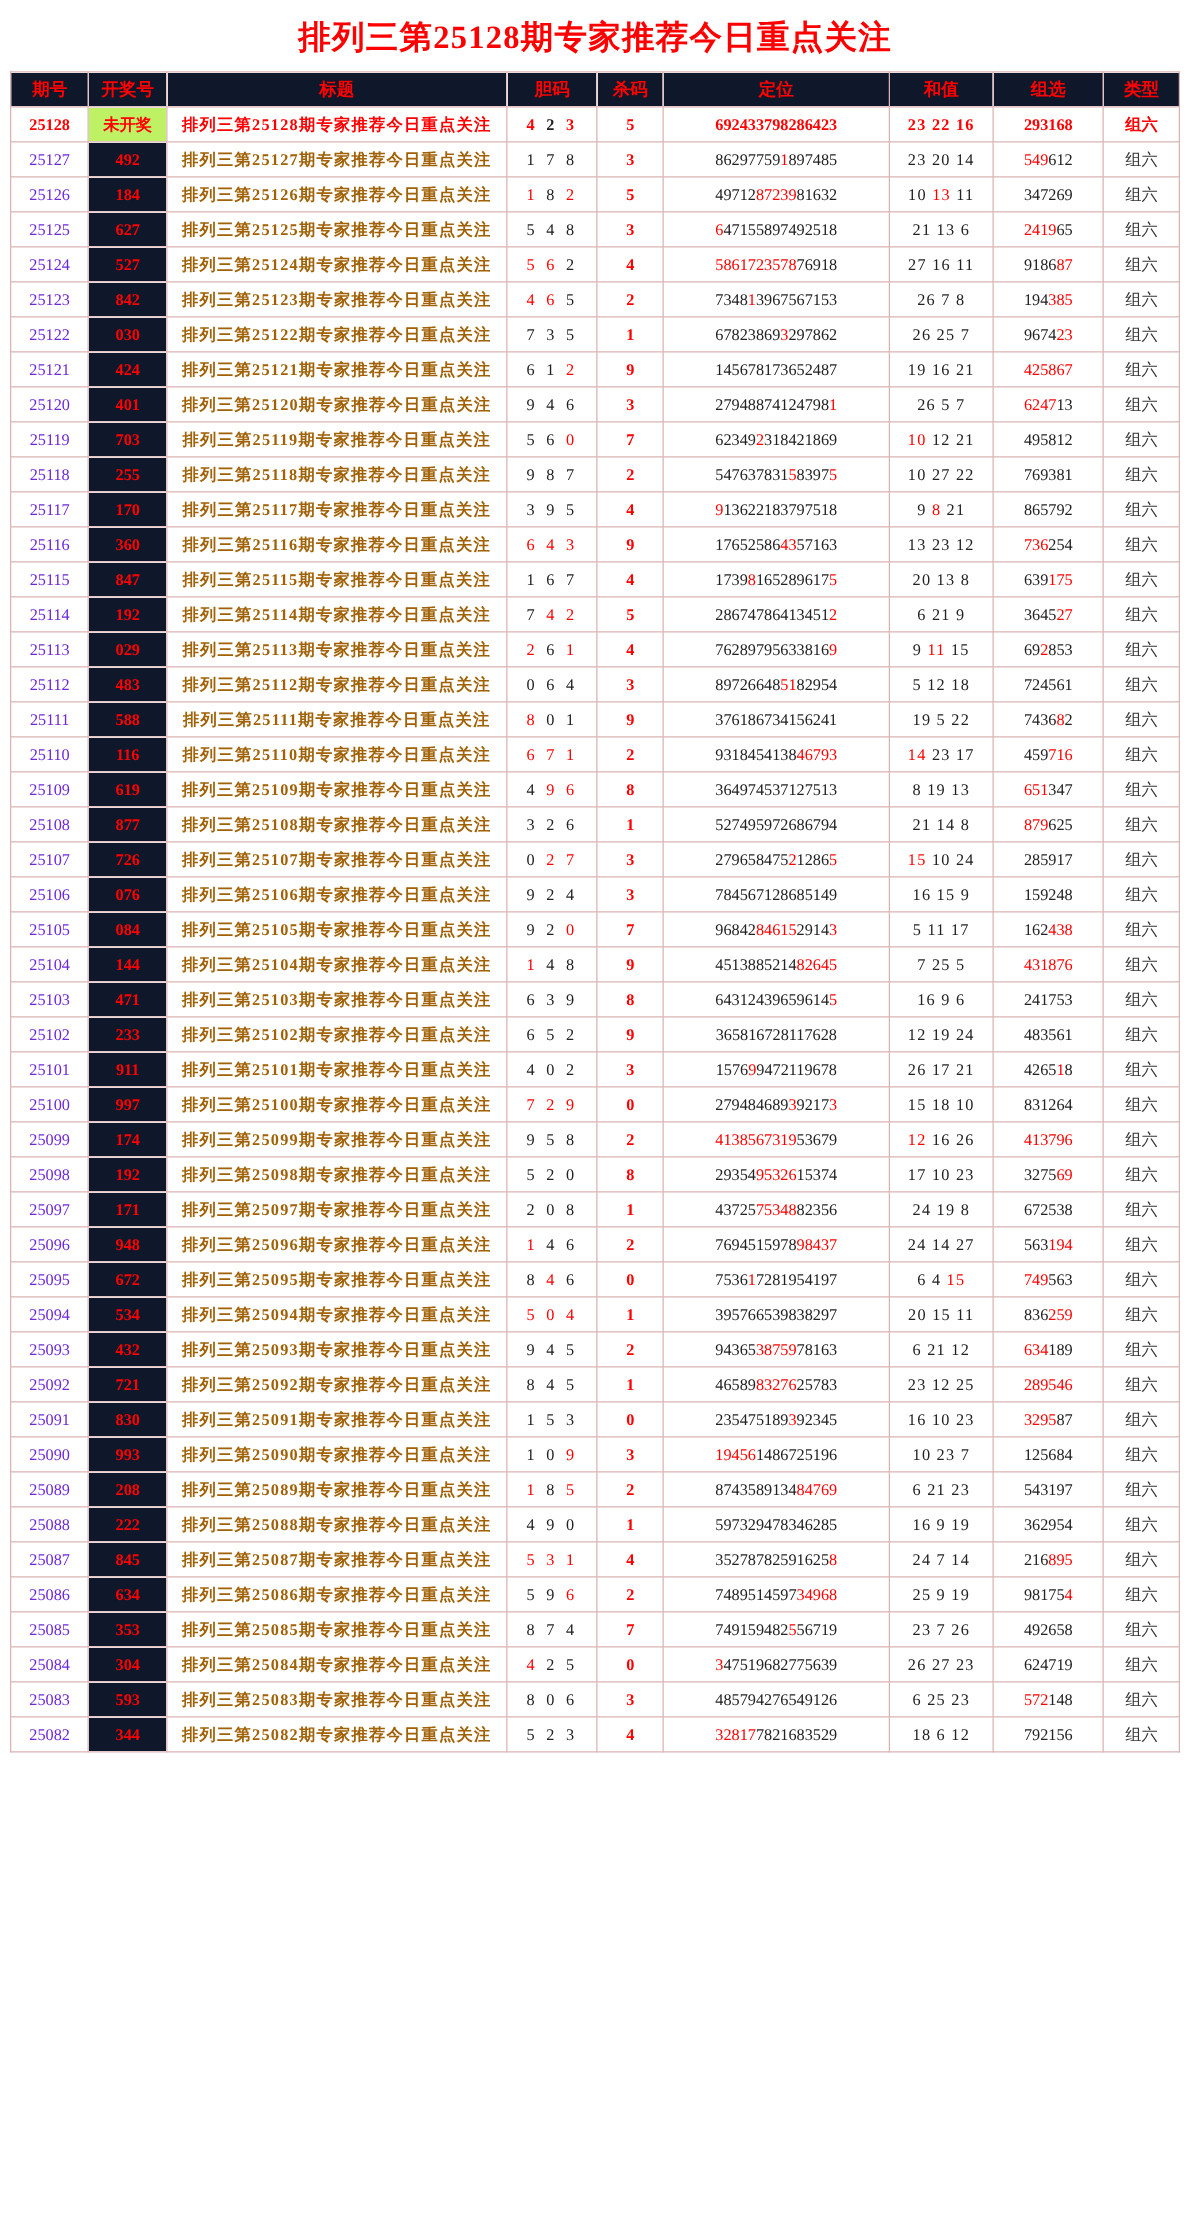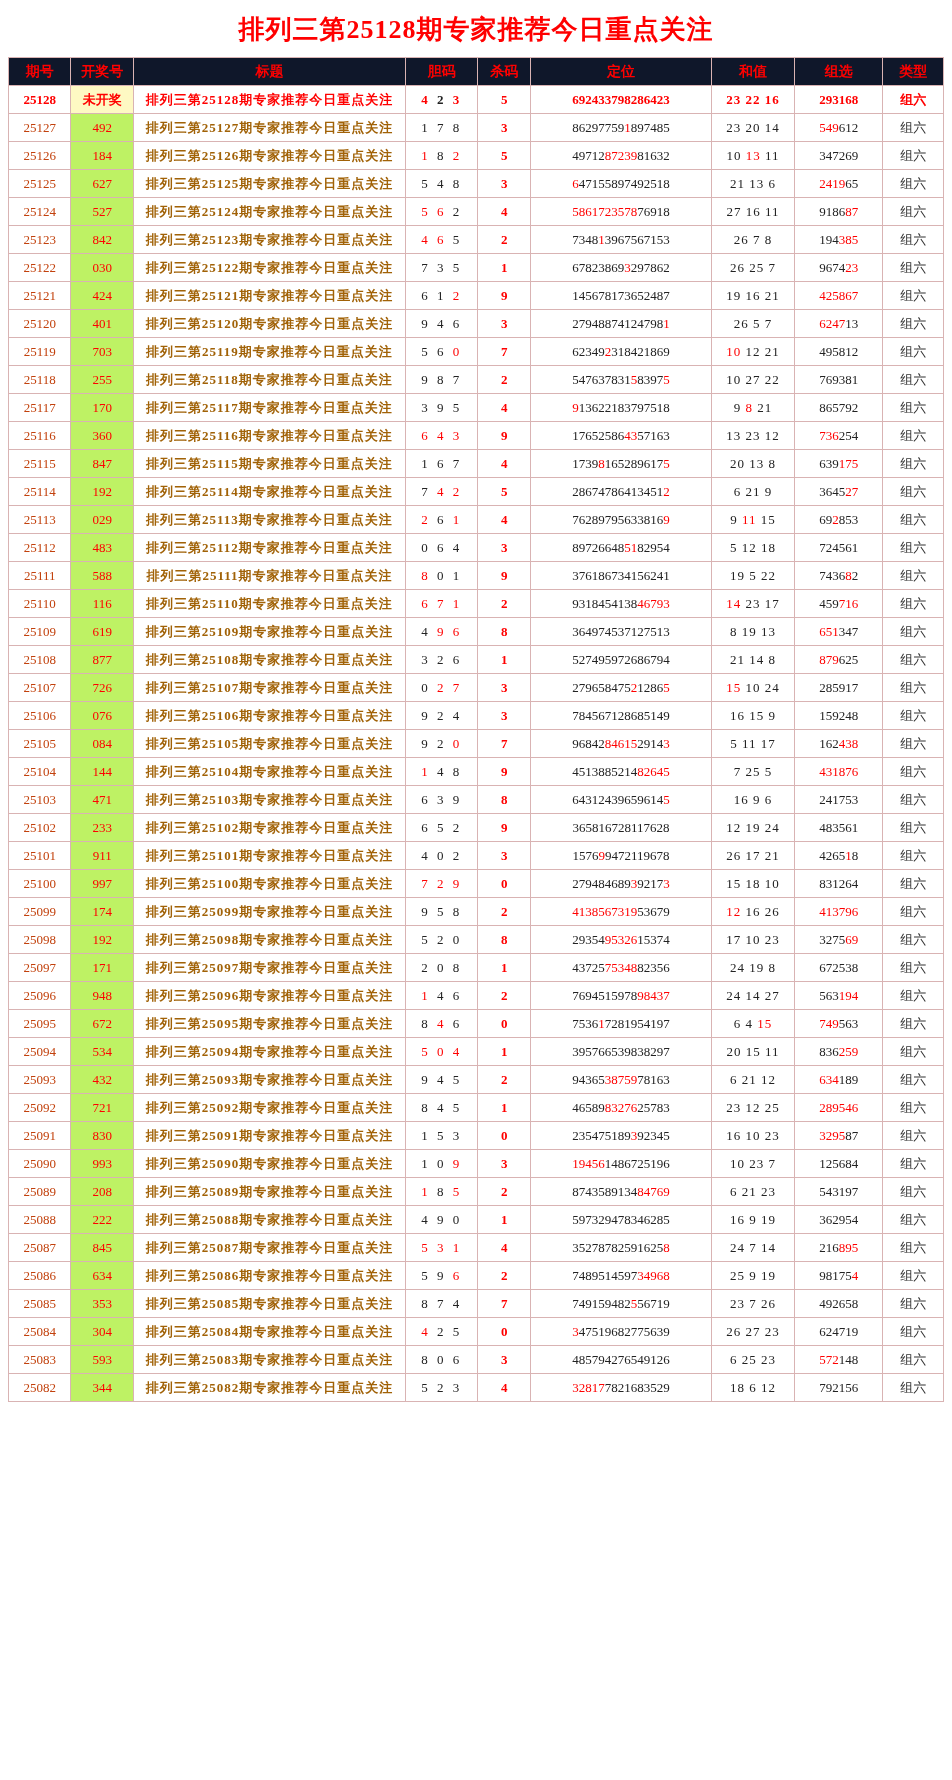"未开奖" tr.highlight td.open { background: #fef9c3 -> #bef264 }
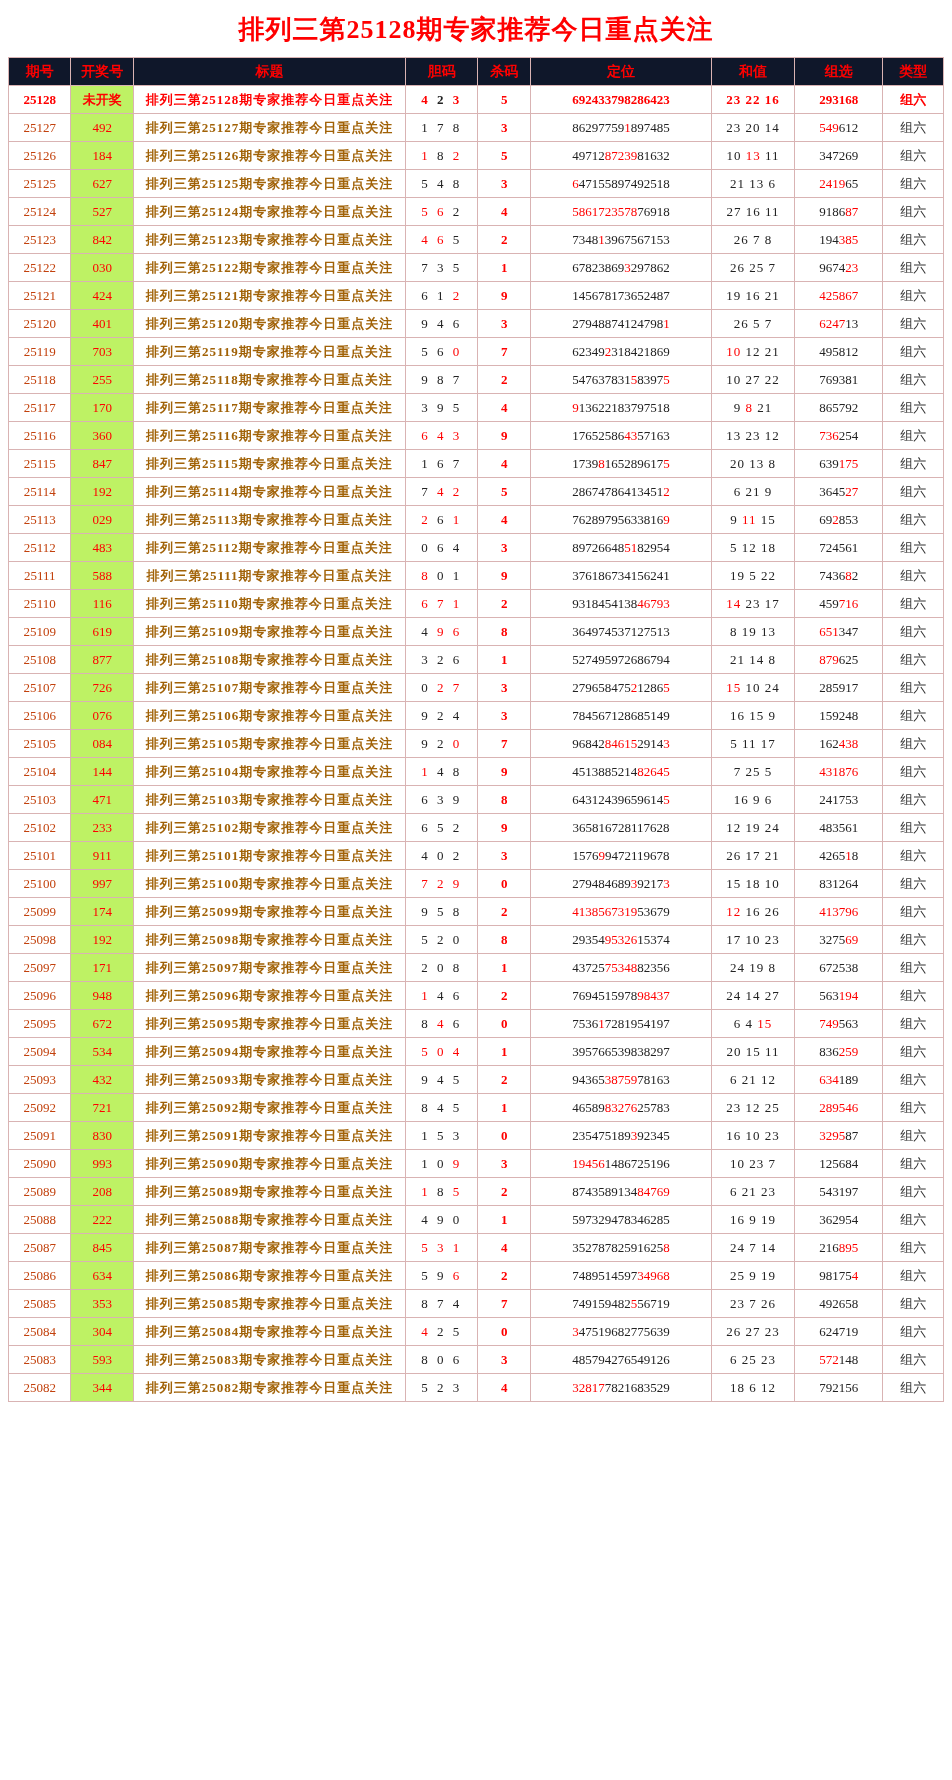"25127" td.issue { color: #c2410c -> #6d28d9 }
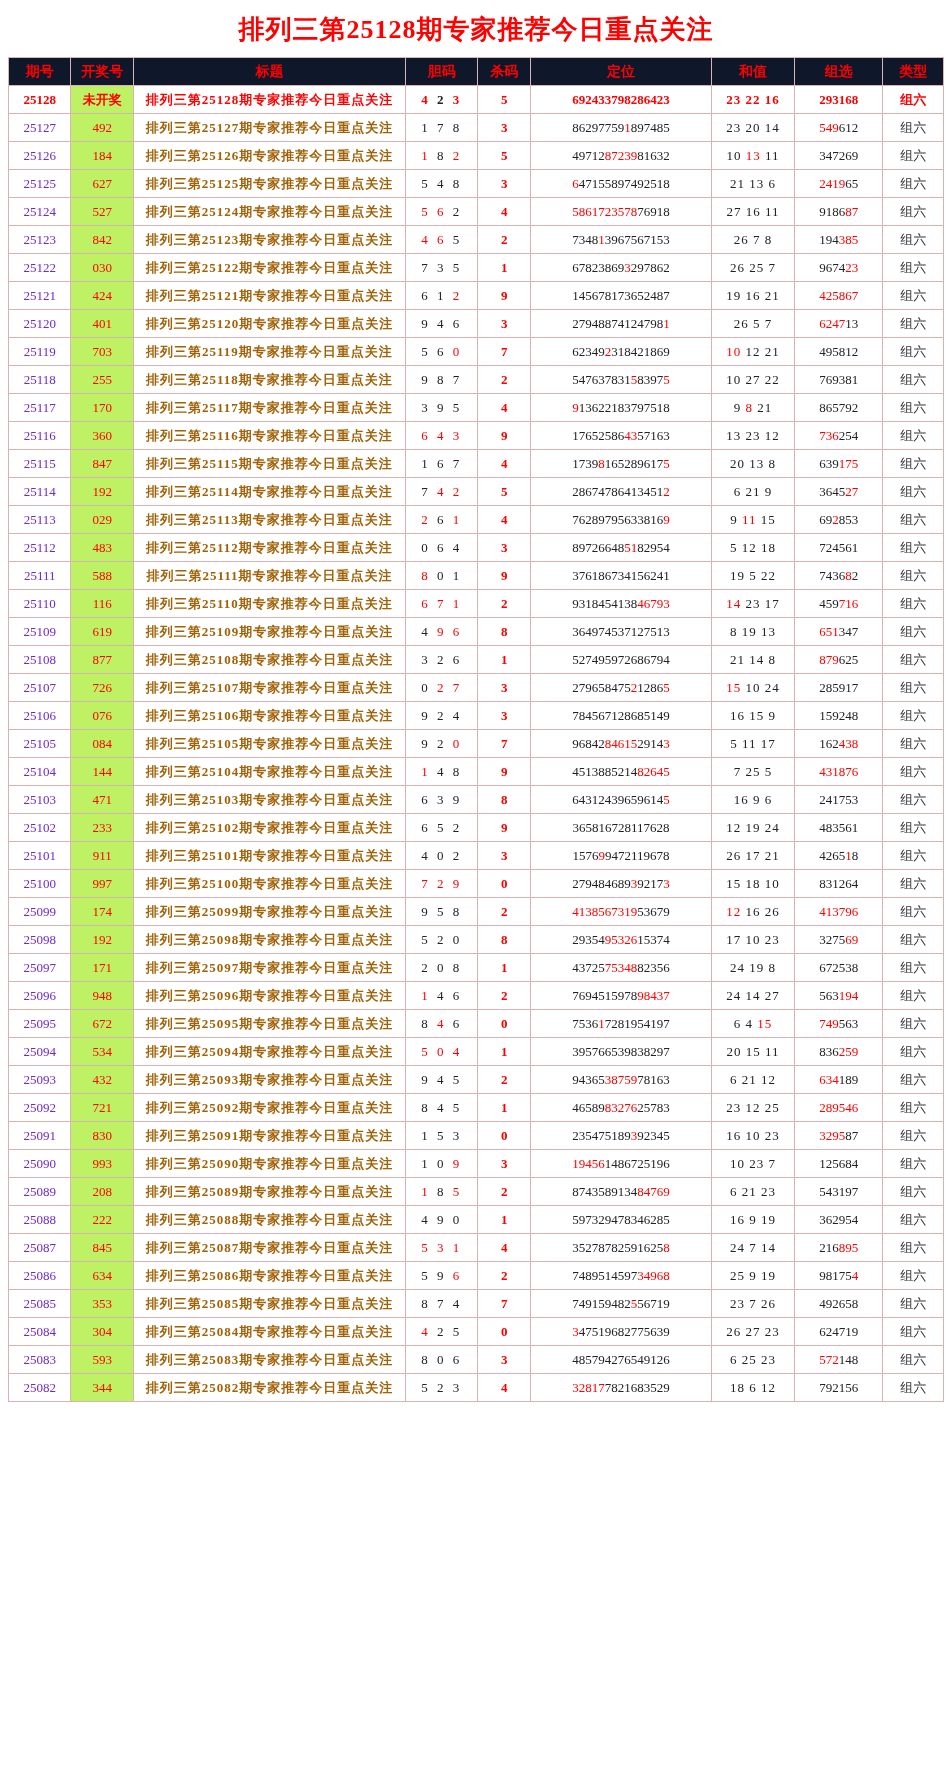"492" td.open { background: #bef264 -> #0f172a; font-weight: normal -> bold }
